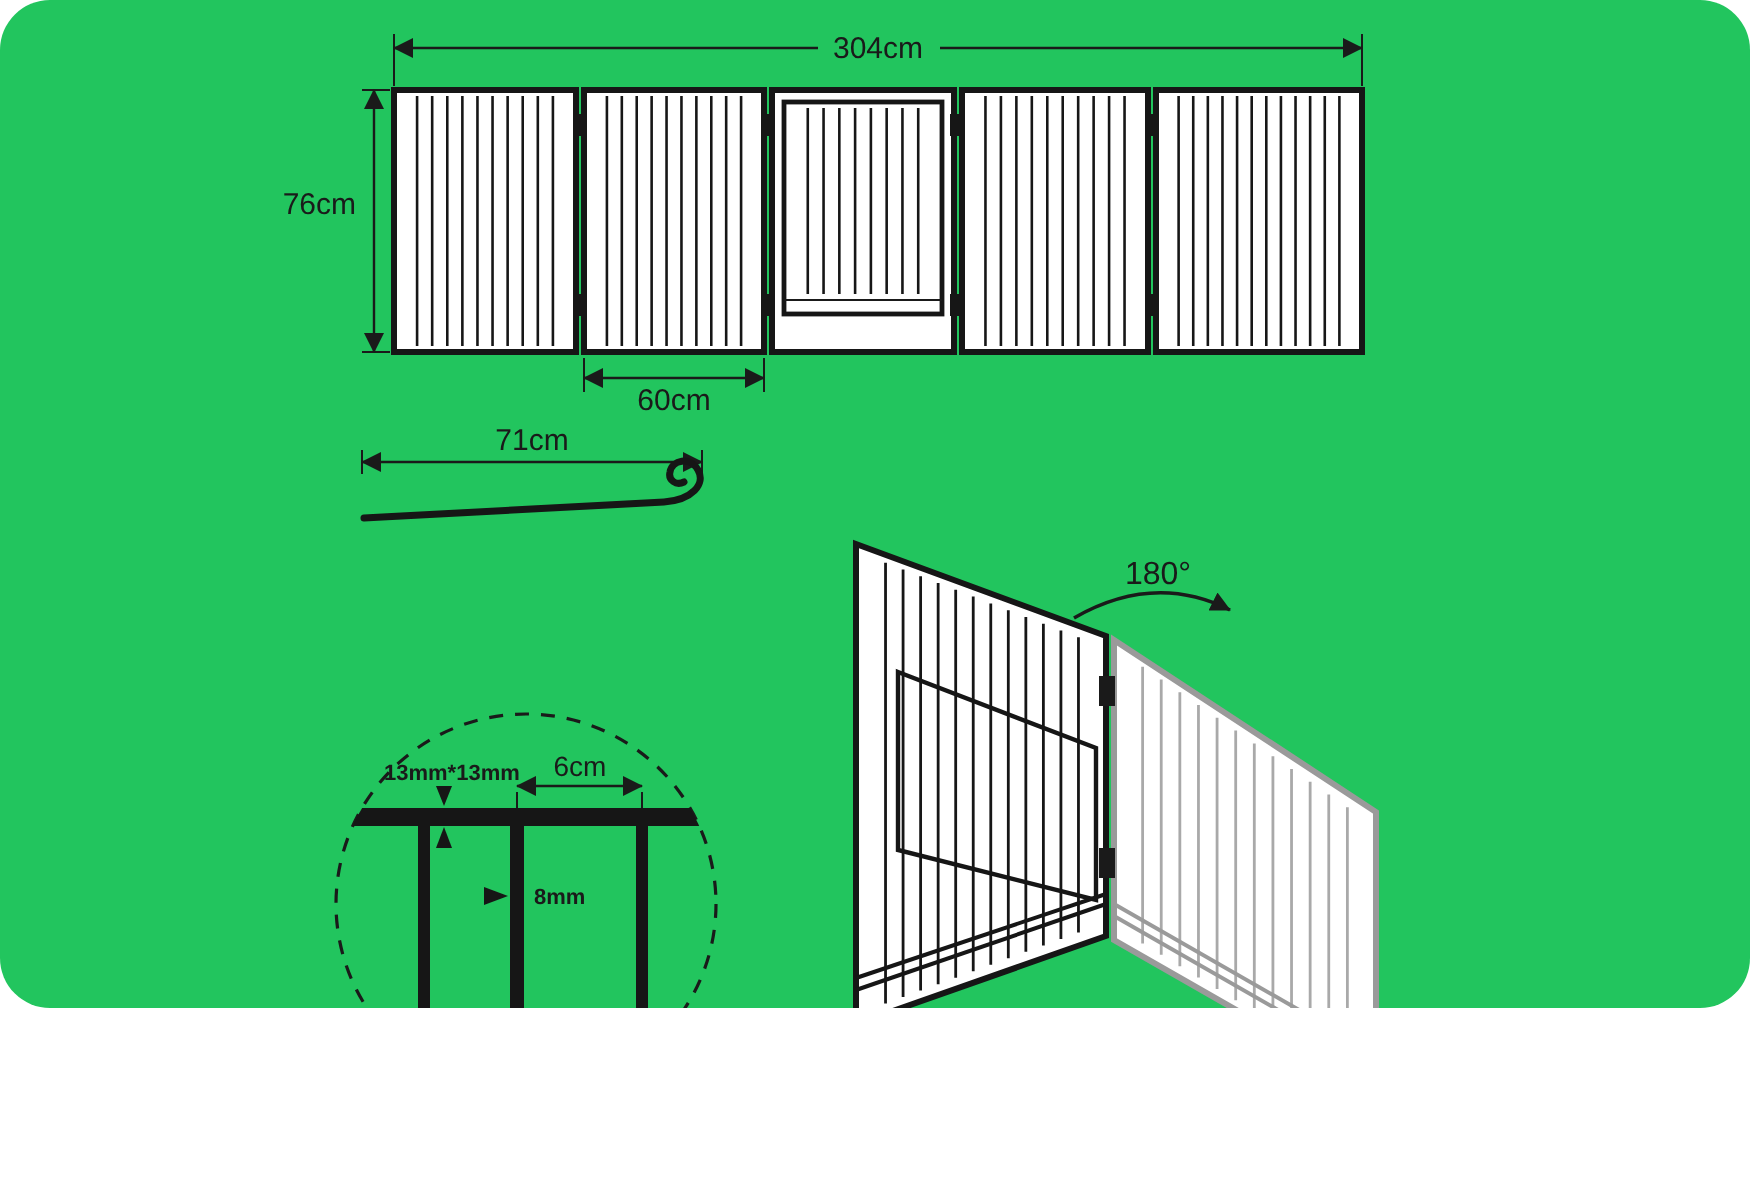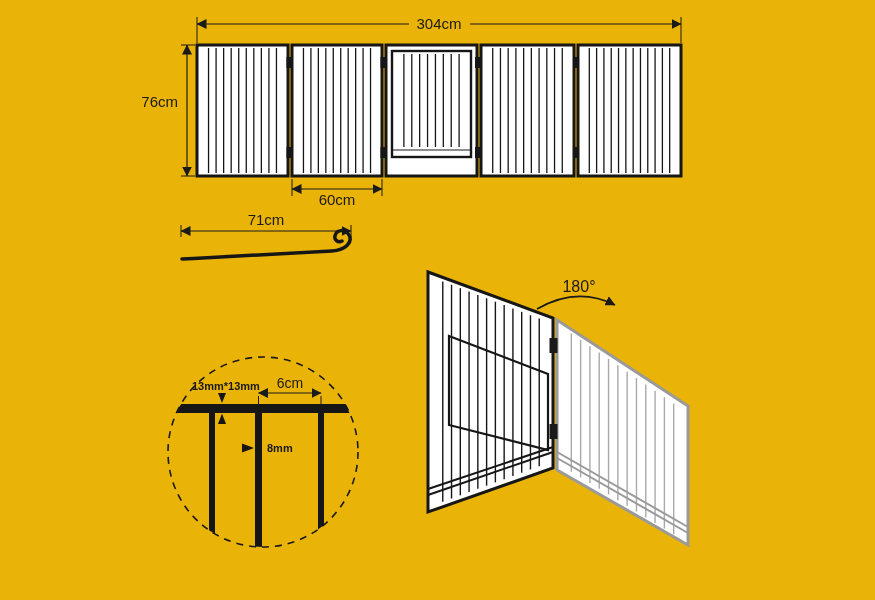"304cm" .canvas { background: #eab308 -> #22c55e; border-radius: none -> 25px; height: 600px -> 504px }
